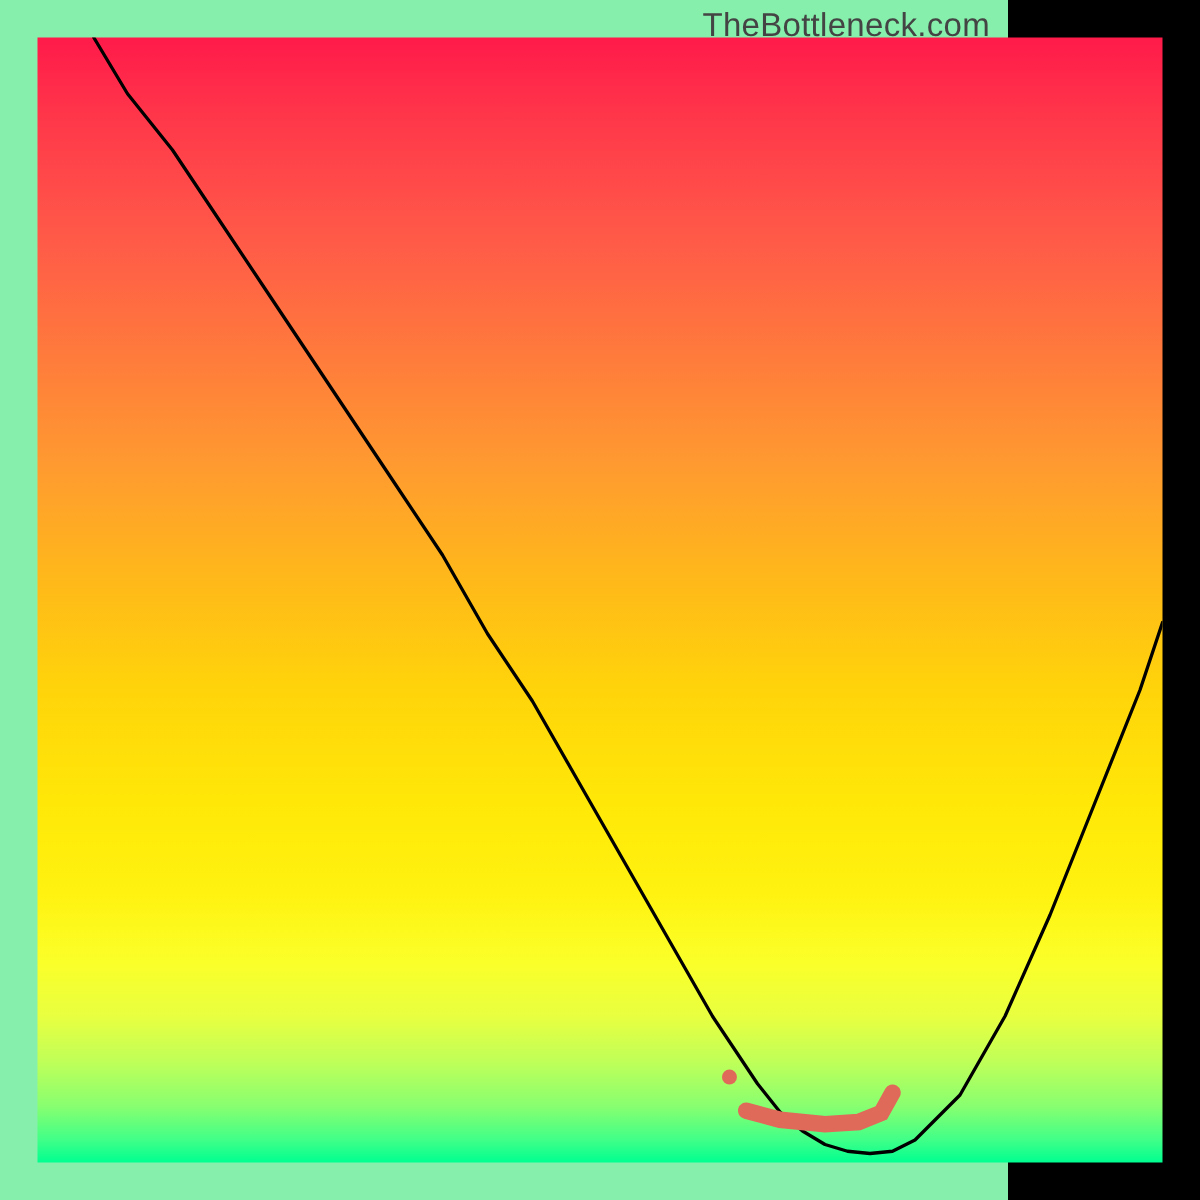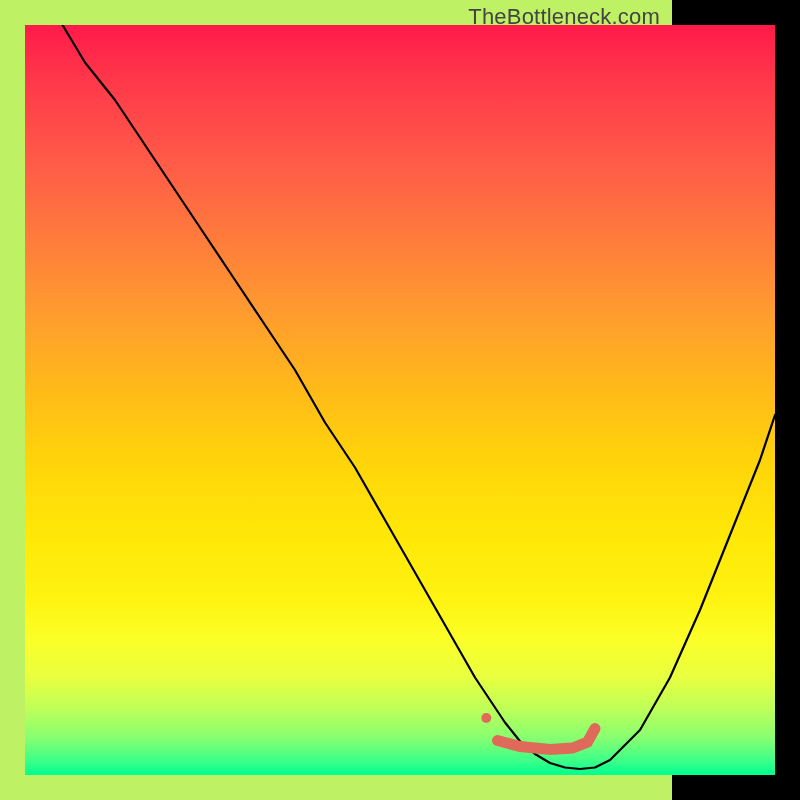"TheBottleneck.com" .container { background: #bef264 -> #86efac }
